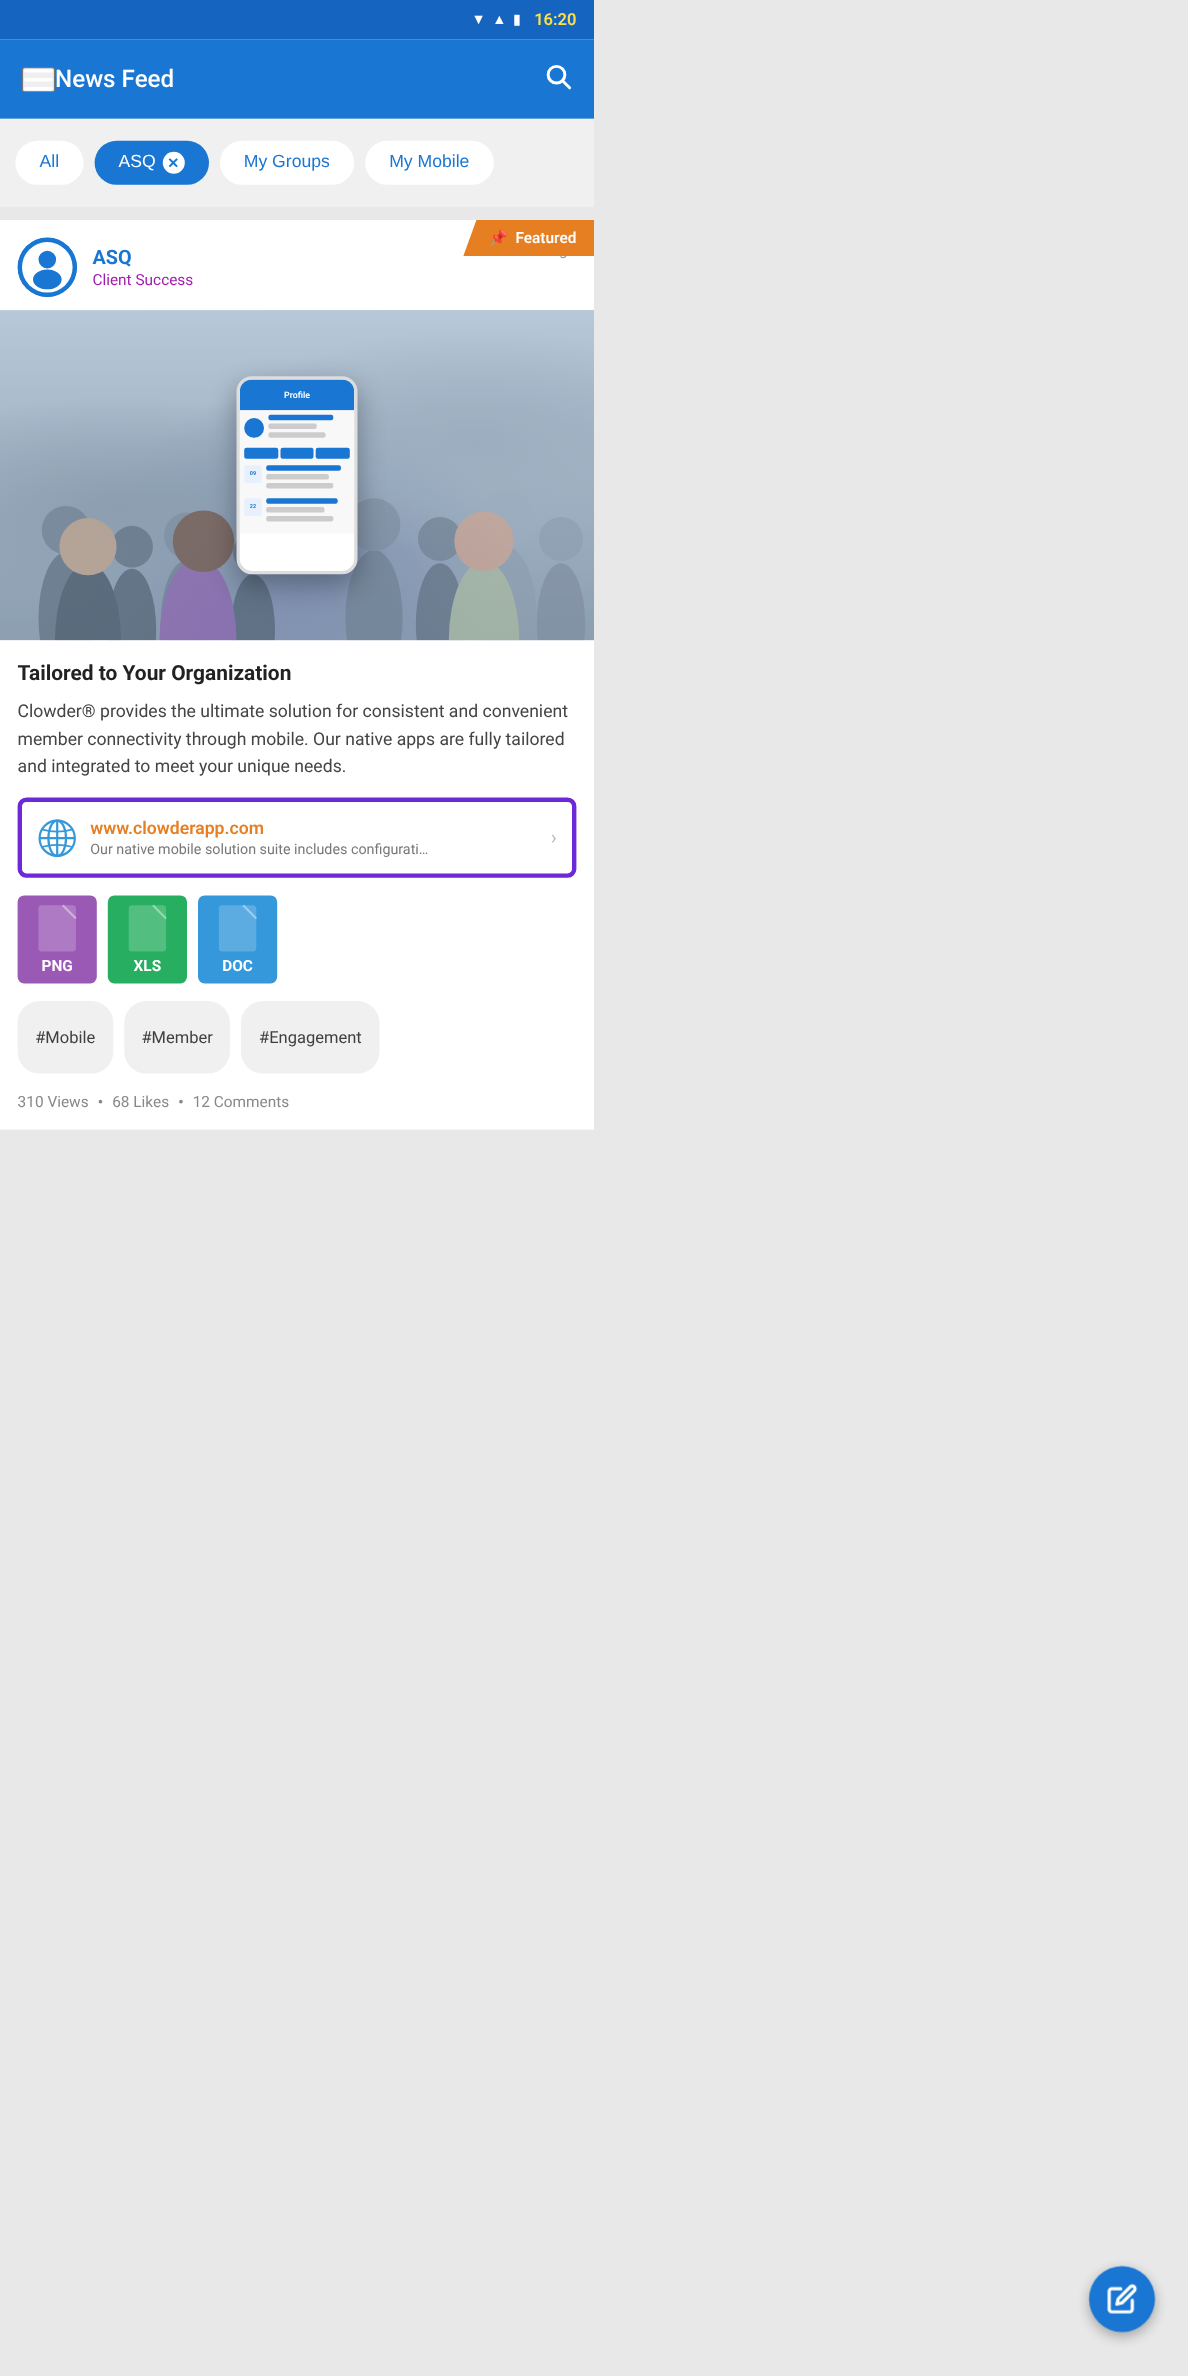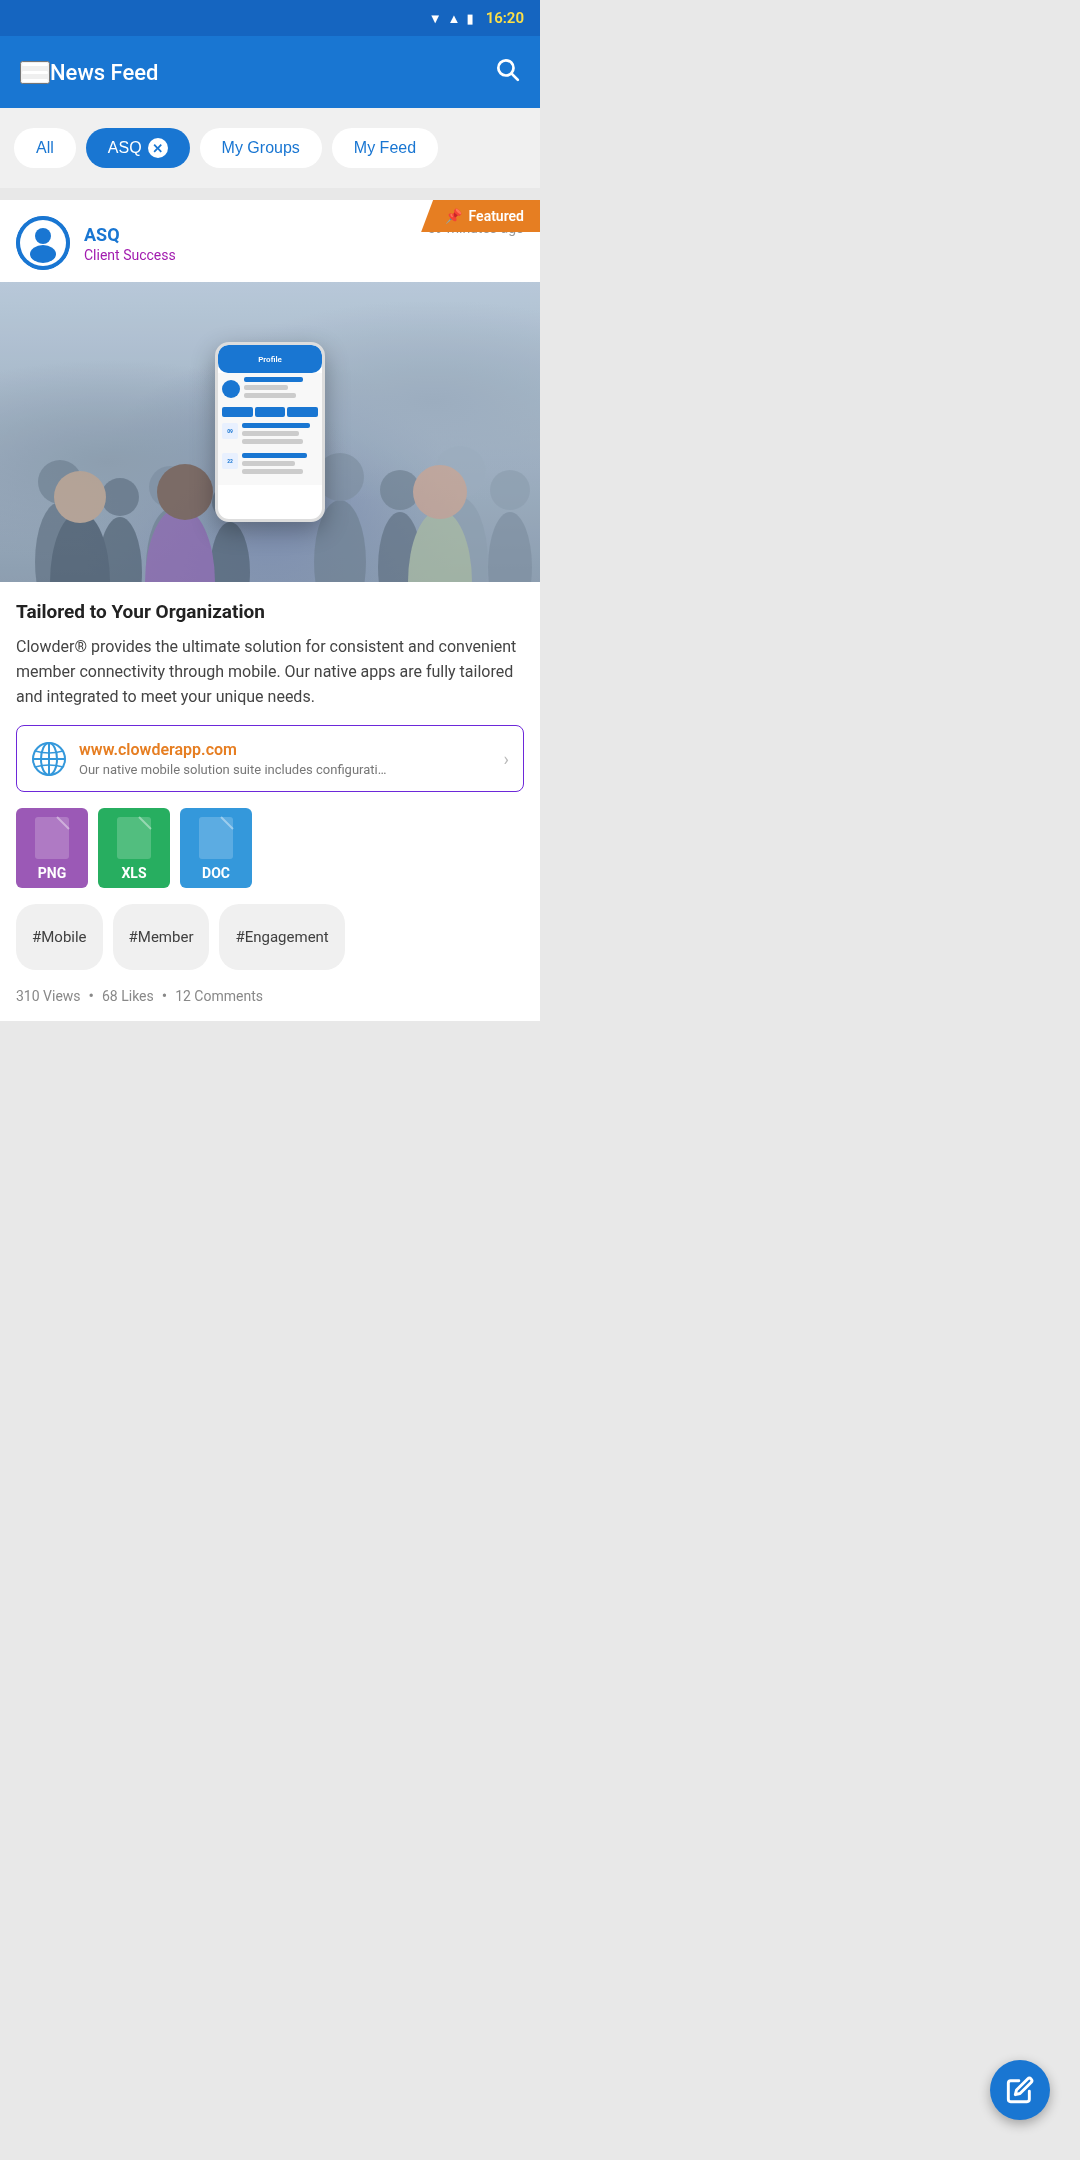"My Feed" span { text: Feed -> Mobile }
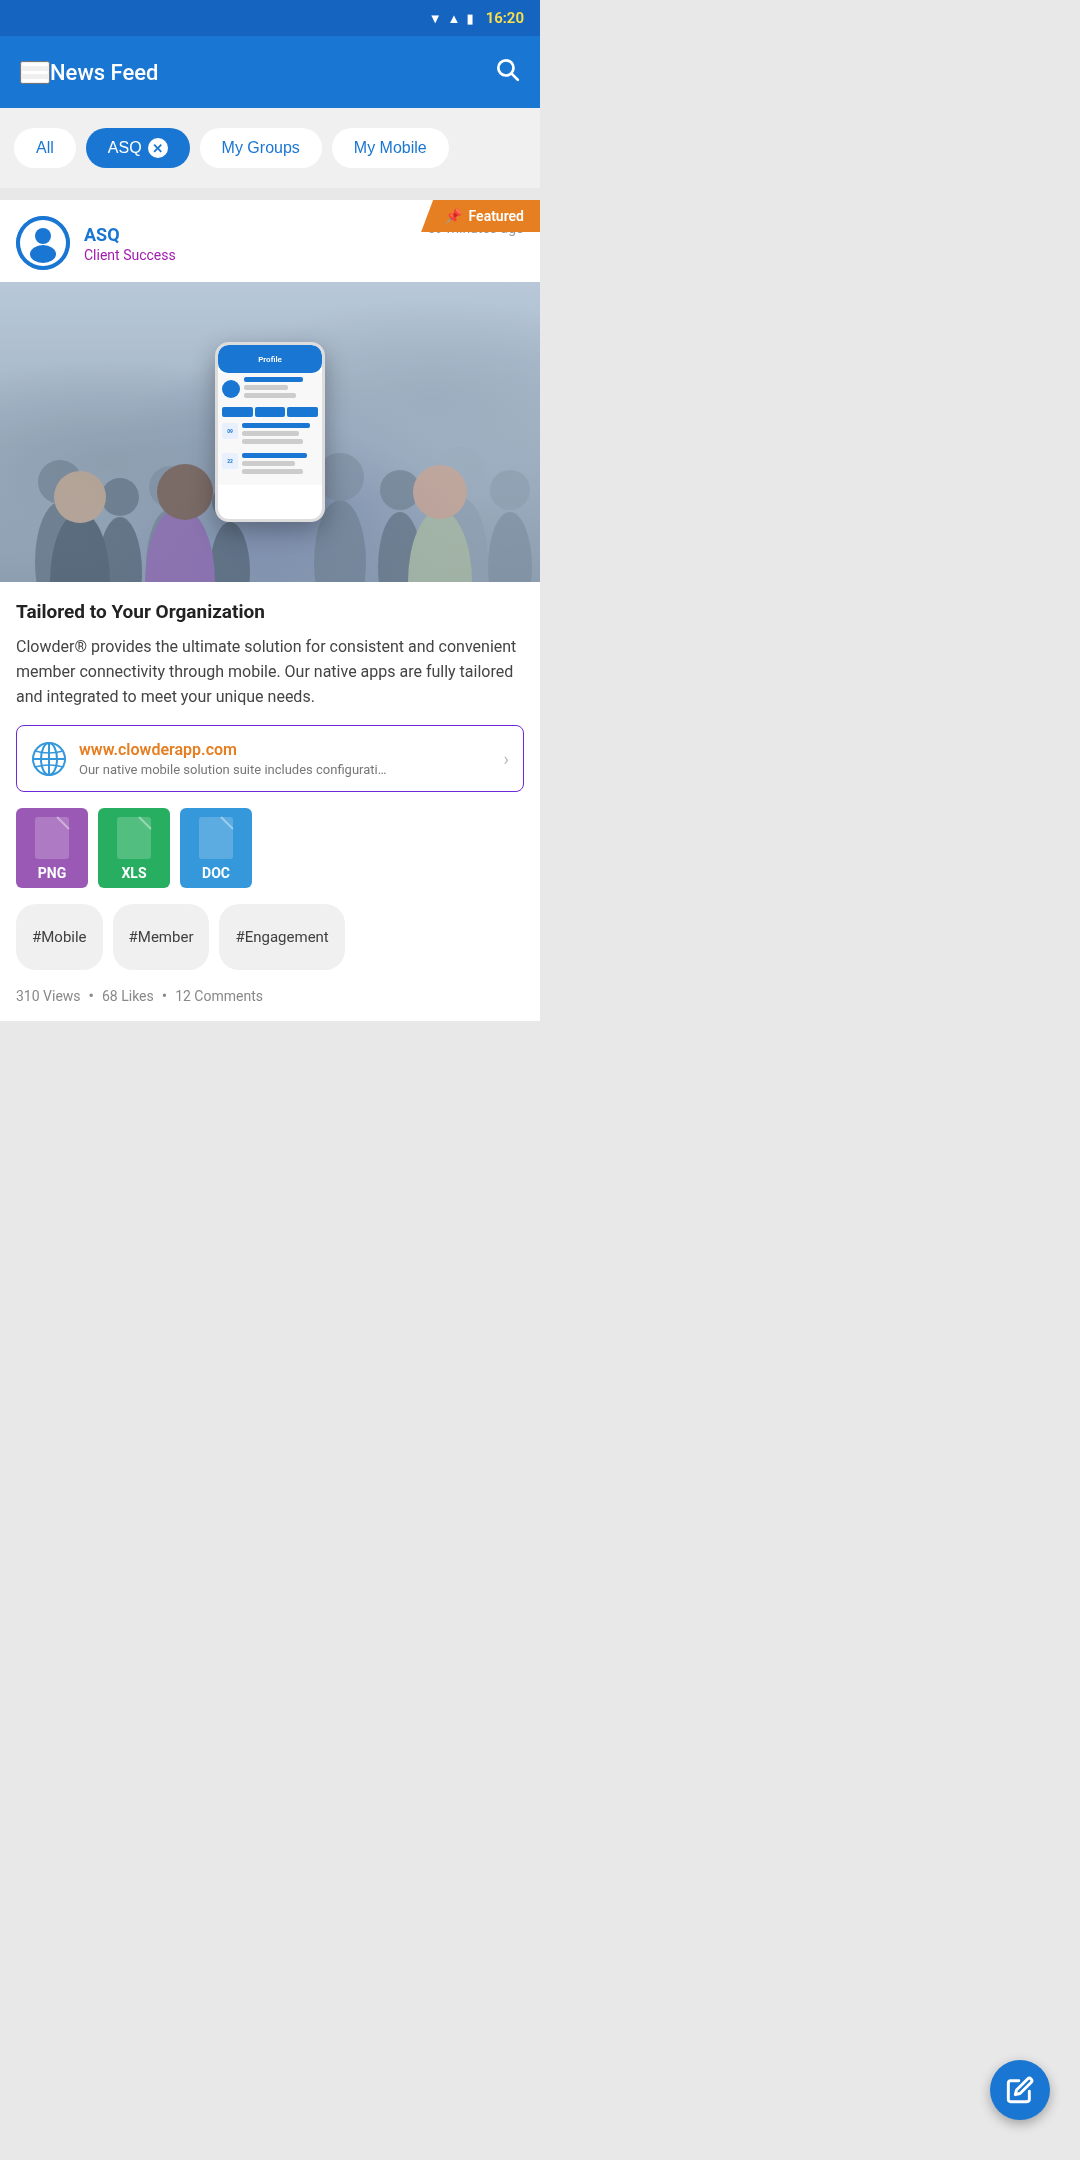"Profile" .phone-screen-top { border-radius: 10px -> none }
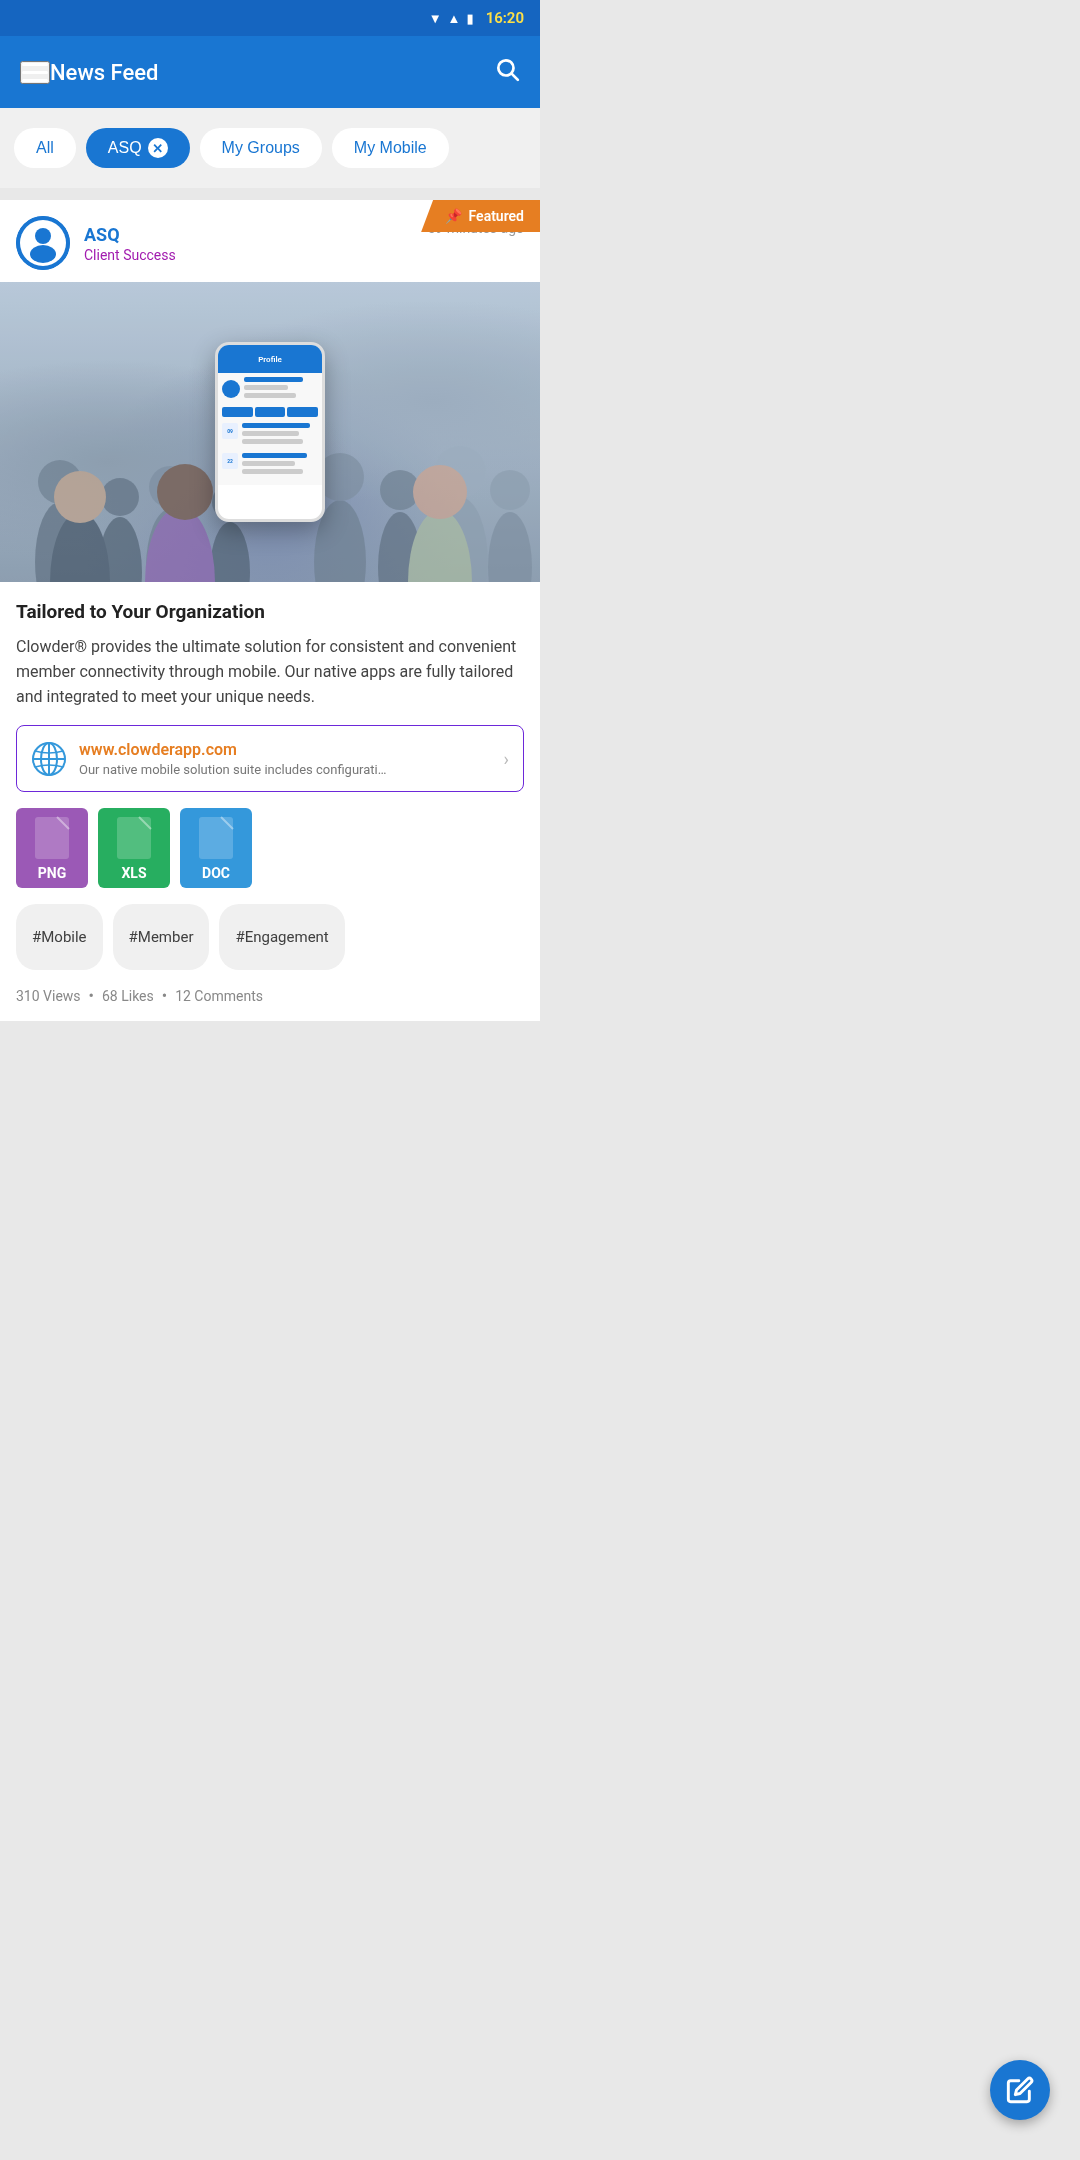"www.clowderapp.com" .link-preview { border: 1px solid #6d28d9 -> 4px solid #6d28d9 }
